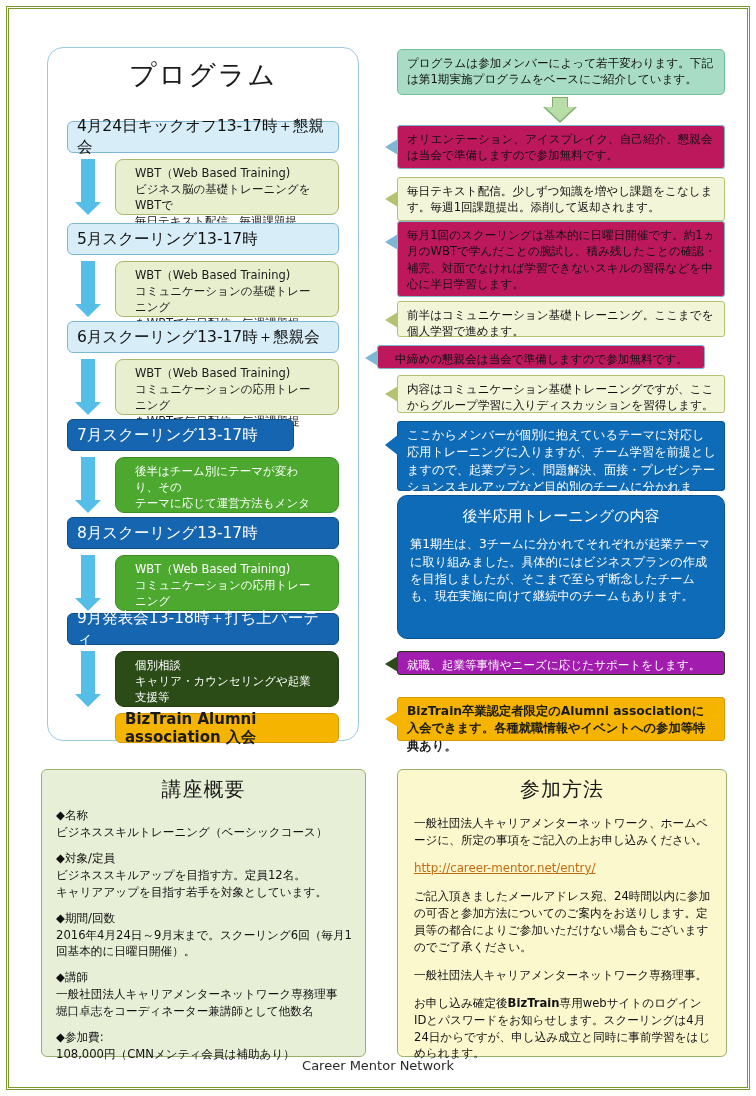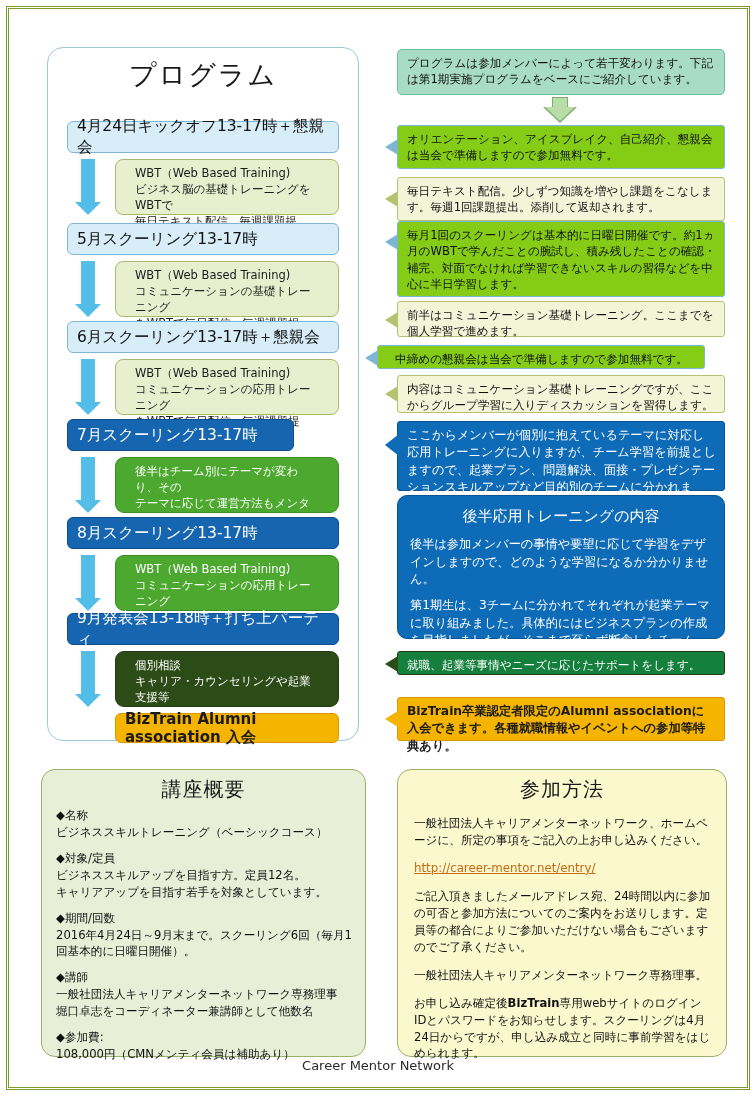"オリエンテーション、アイスブレイク、自己紹介、懇親会は当会で準備しますので参加無" .callout.blue { background: #84cc16 -> #be185d }
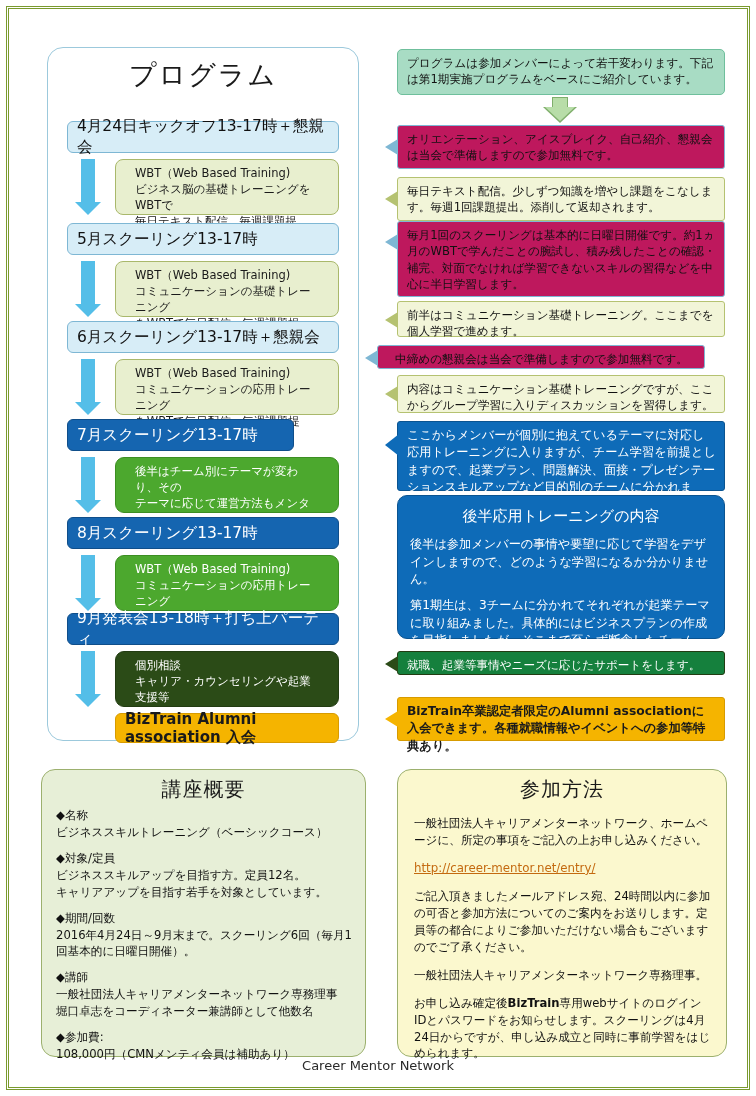"後半は参加メンバーの事情や要望に応じて学習をデザインしますので、どのような学習に" p { html: <p>後半は参加メンバーの事情や要望に応じて学習をデザインしますので、どのような学習になるか分かりません。</p> -> none }
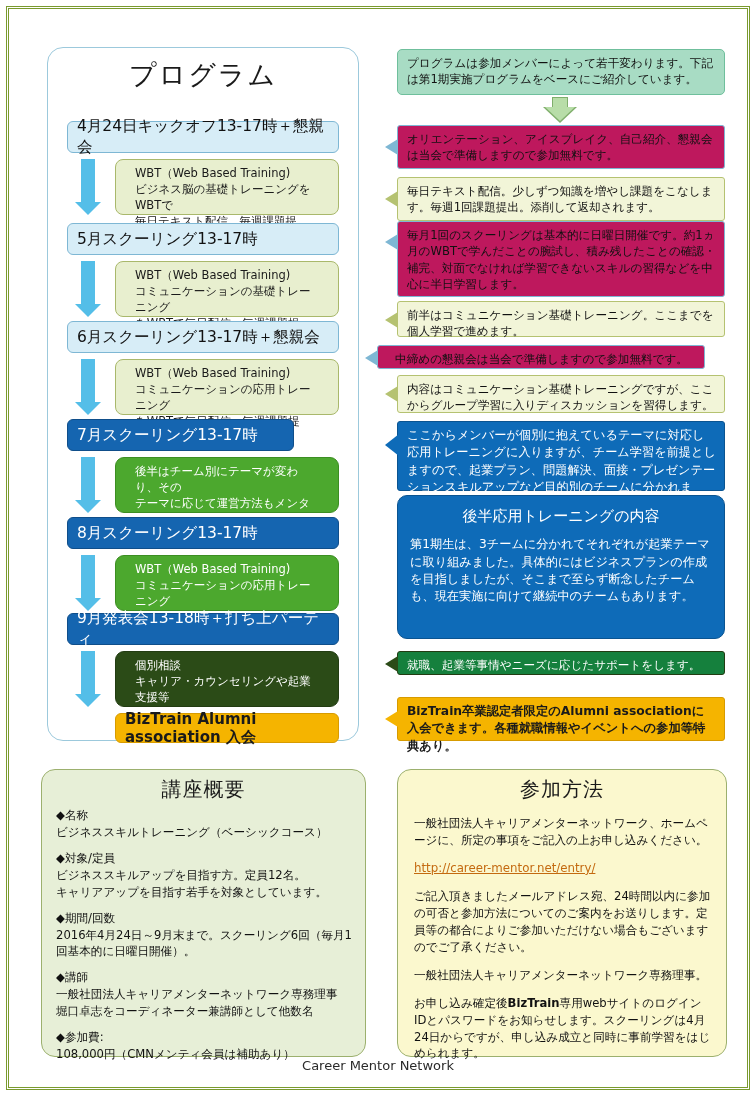"就職、起業等事情やニーズに応じたサポートをします。" .callout.dgreen { background: #15803d -> #a21caf }
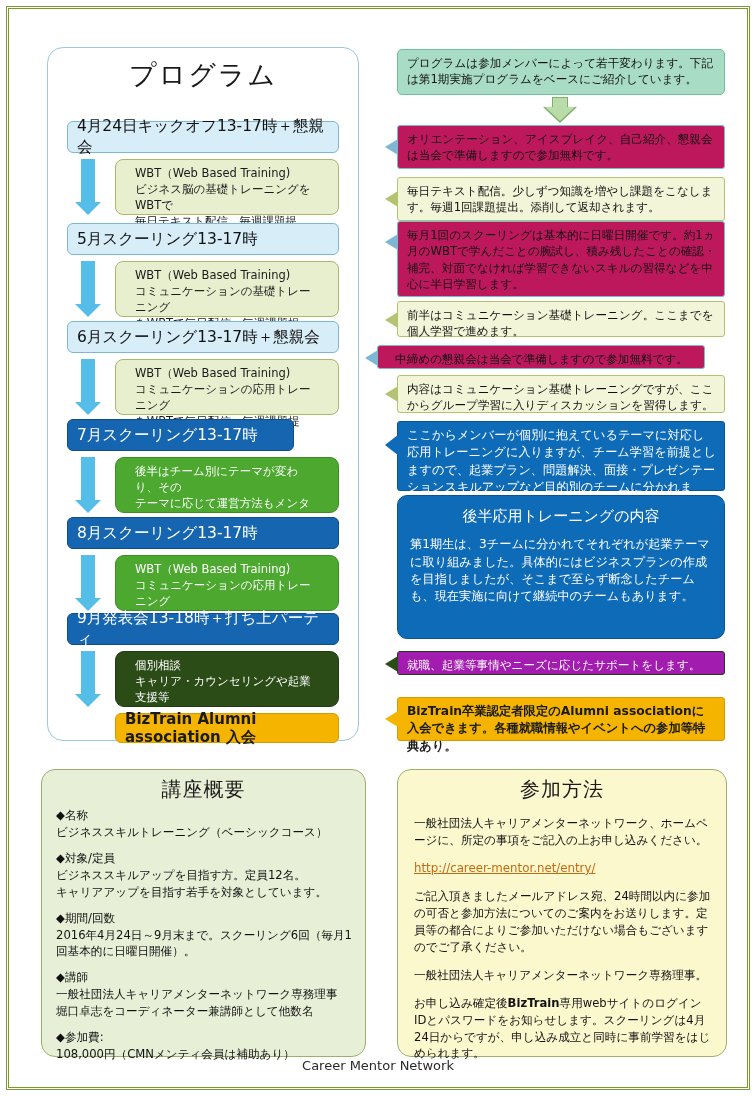"講座概要" .info-panel { border-radius: 14px -> 6px }
